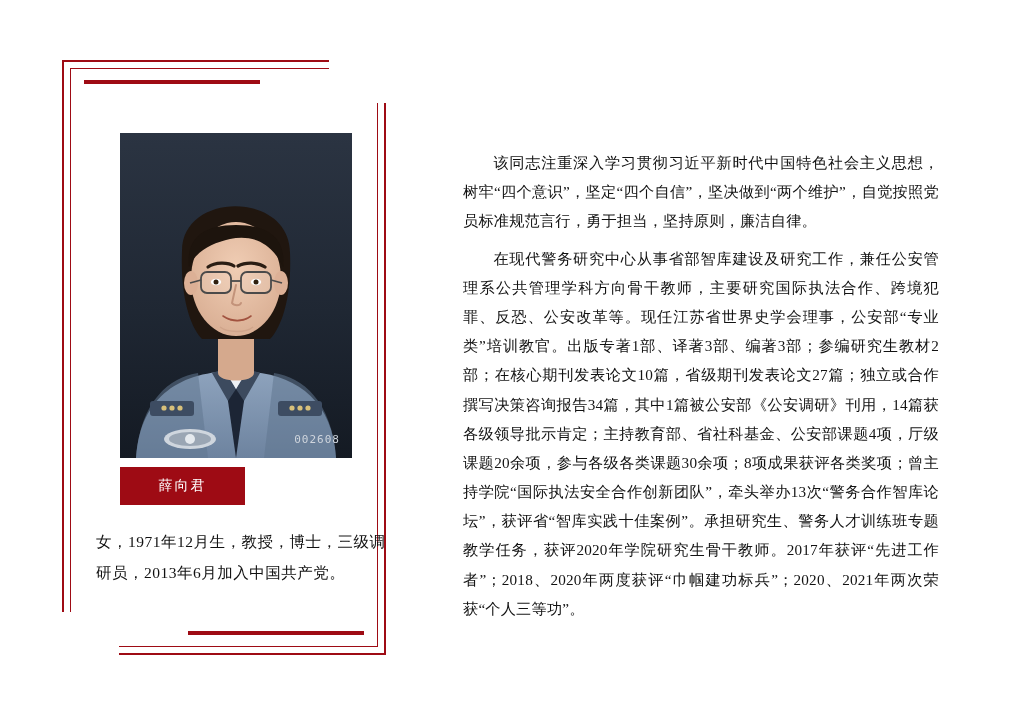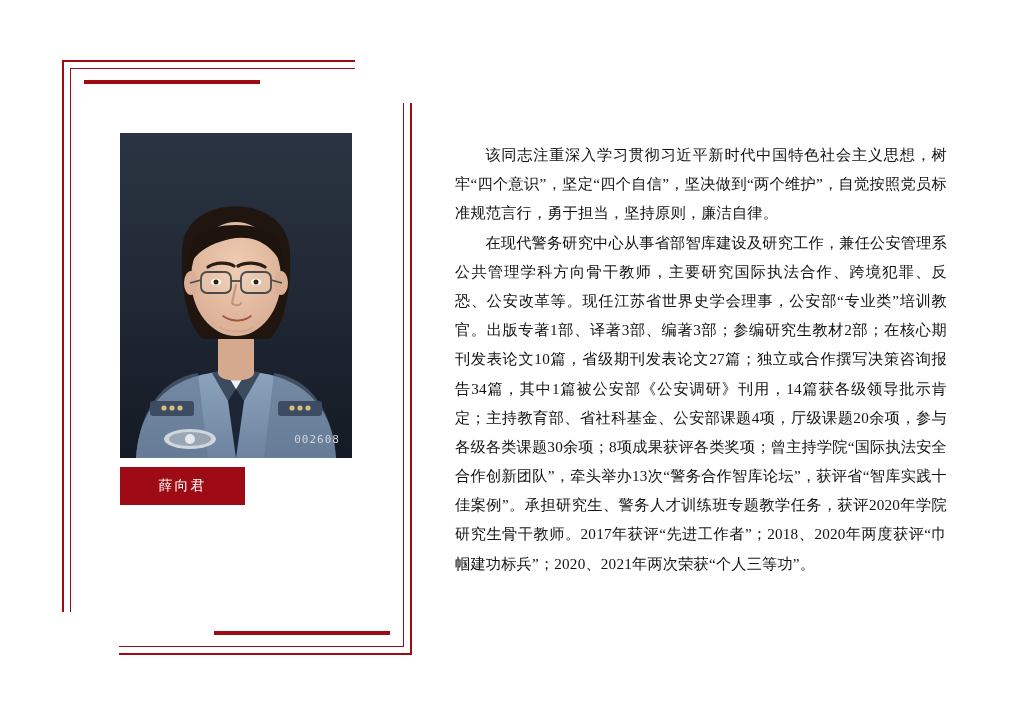"该同志注重深入学习贯彻习近平新时代中国特色社会主义思想，树牢“四个意识”，坚定“" #bio-text p { margin: 0 -> 8px }
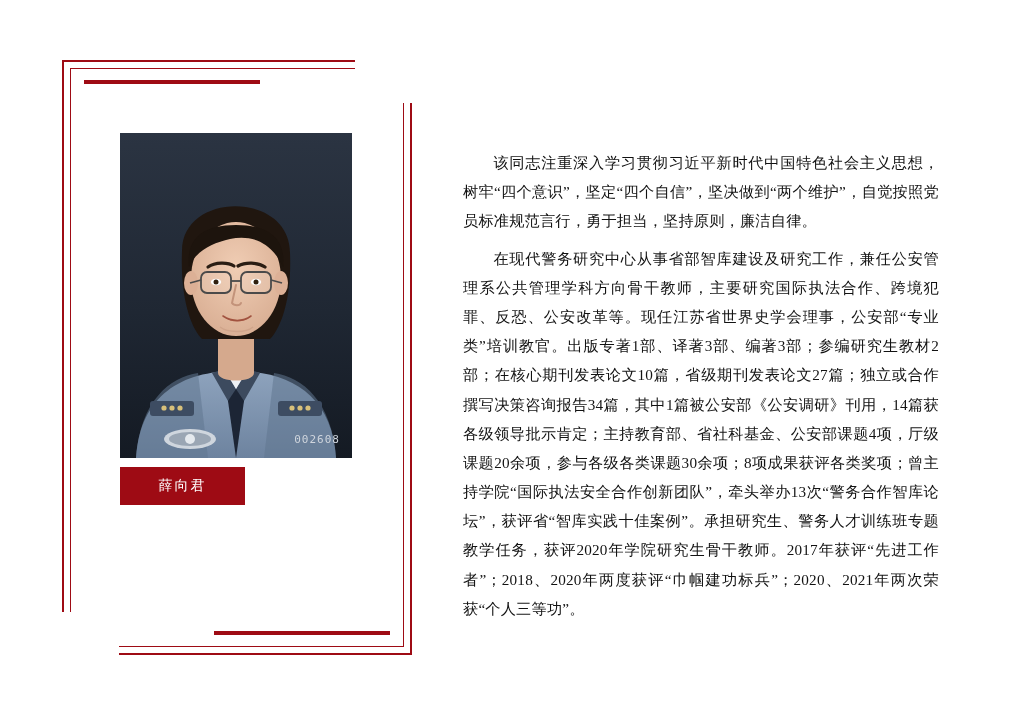"002608" #profile-card { width: 350px -> 324px }
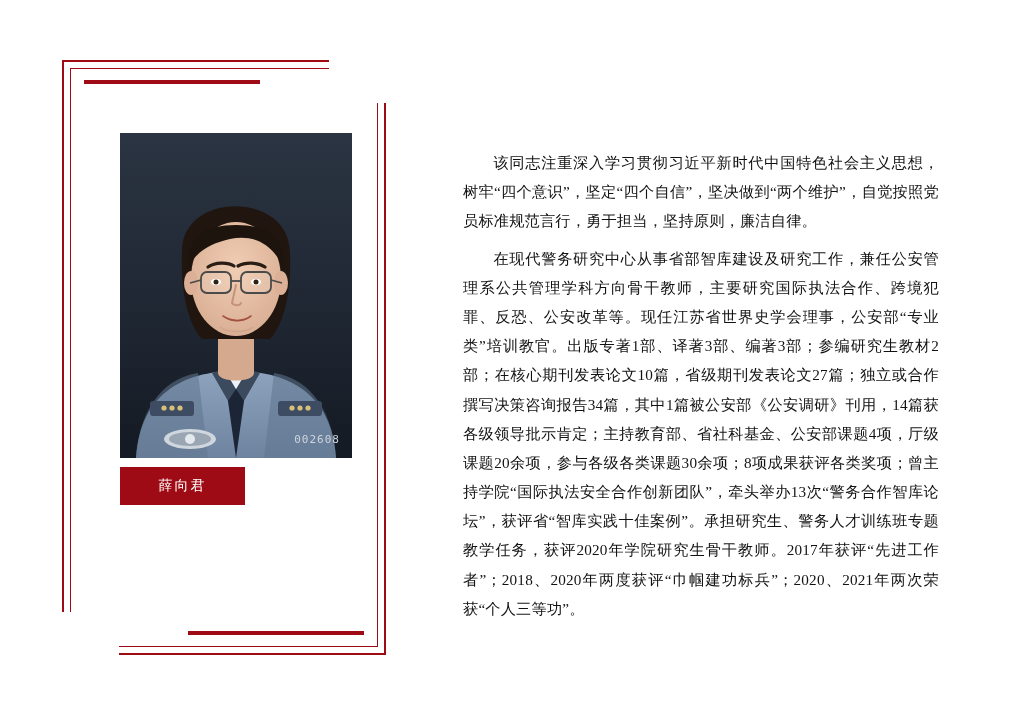"女，1971年12月生，教授，博士，三级调研员，2013年6月加入中国共产党。" div { html: none -> <div>女，1971年12月生，教授，博士，三级调研员，2013年6月加入中国共产党。</div> }
